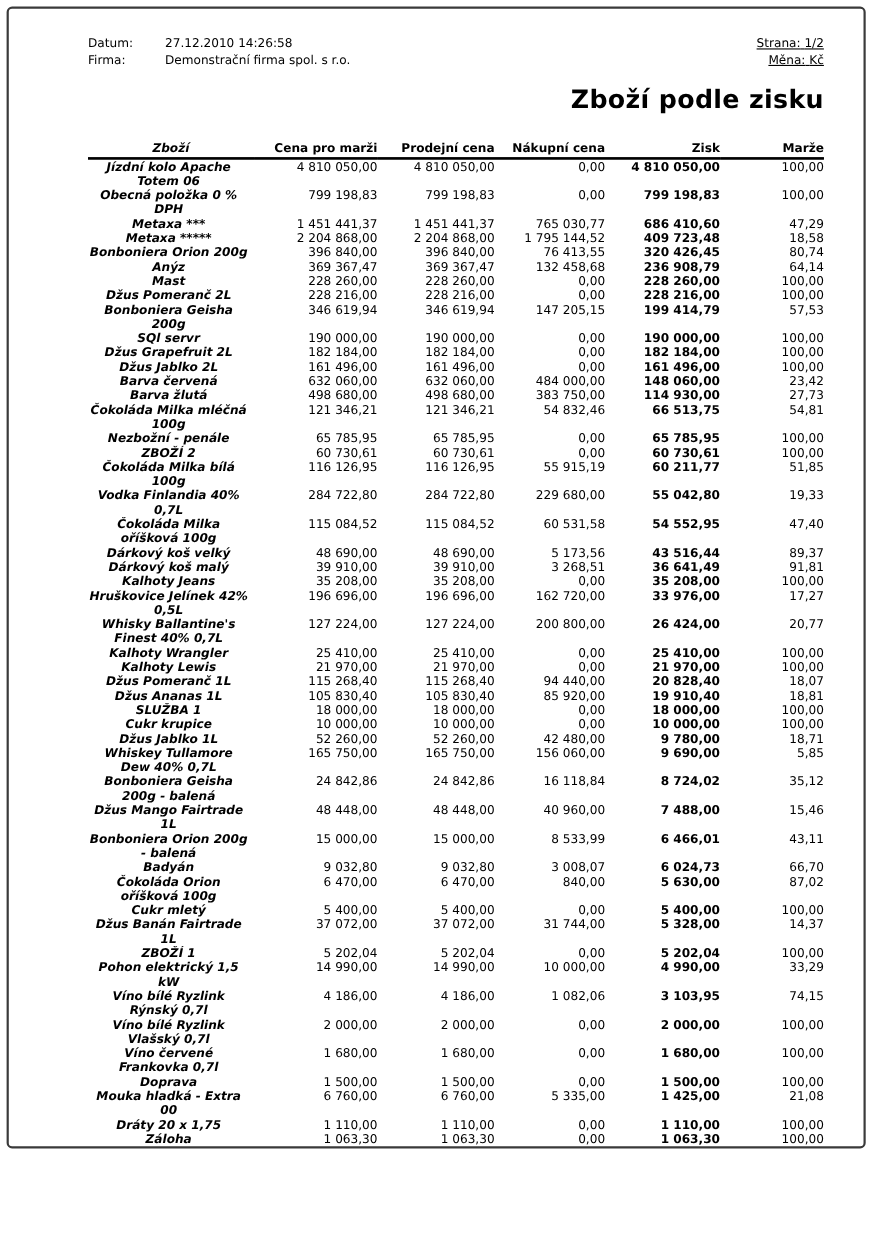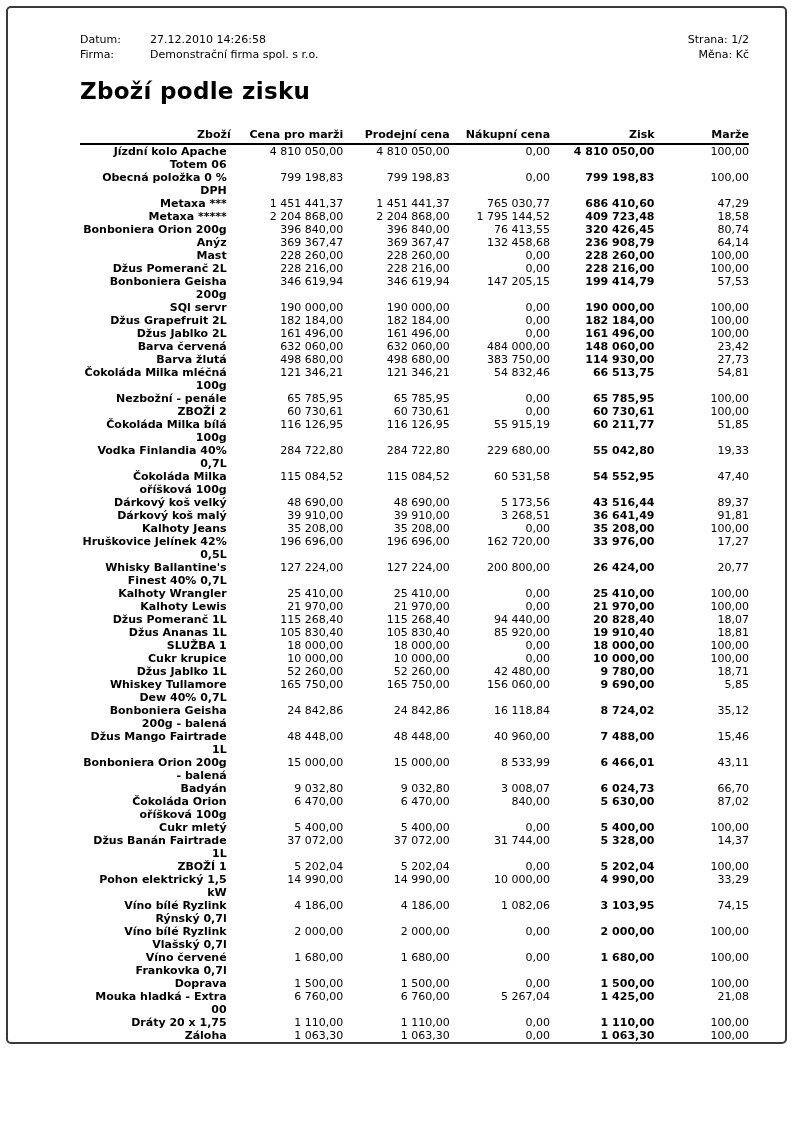"Strana: 1/2" .meta-right { text-decoration: none -> underline }
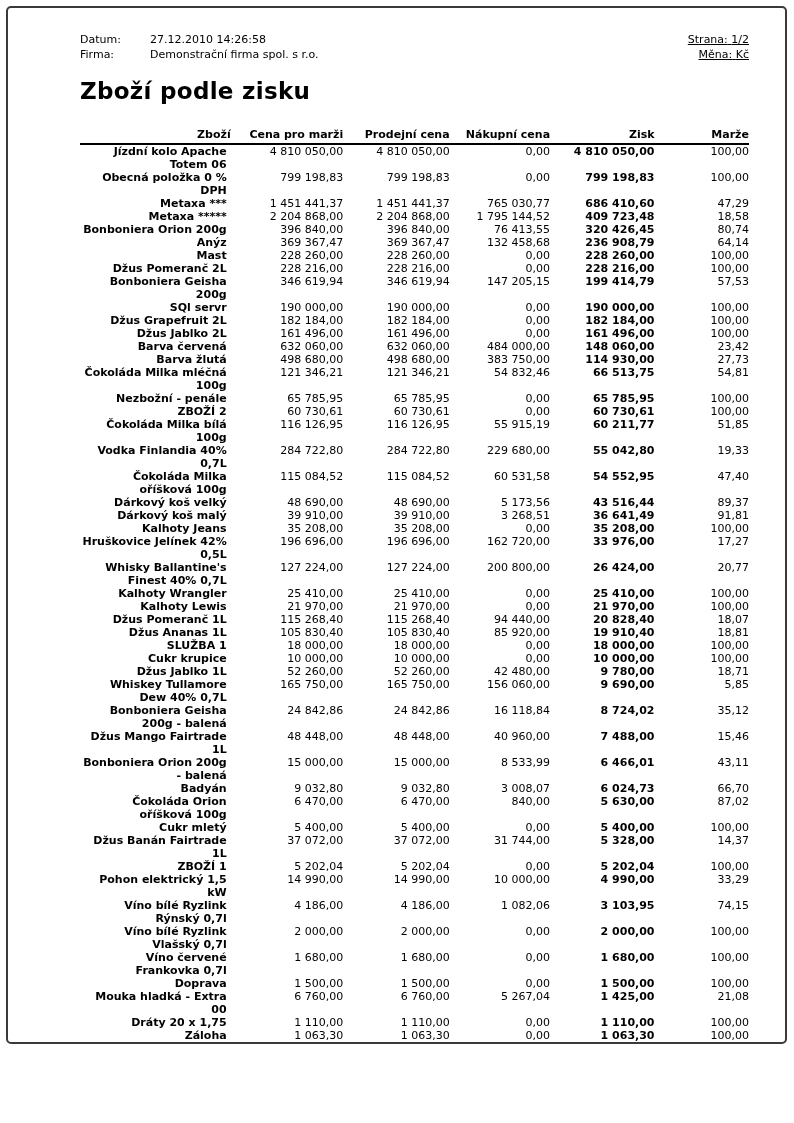"Zboží podle zisku" .title { text-align: left -> right }
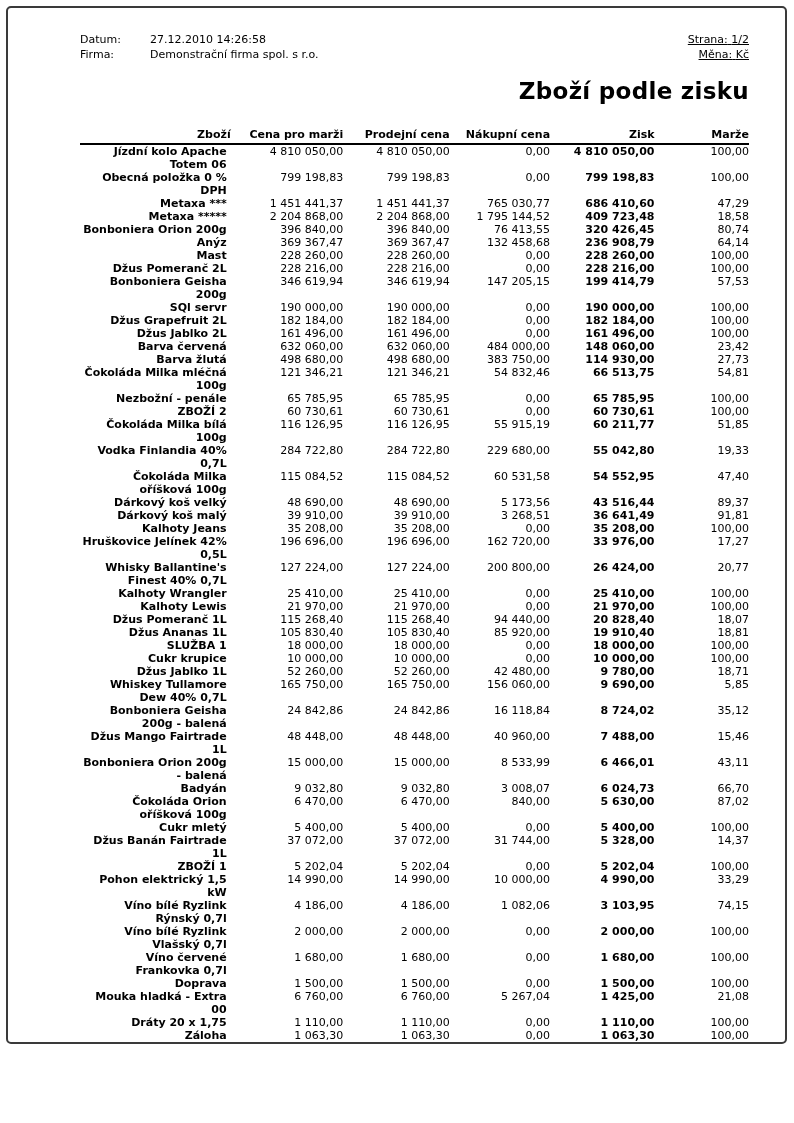"Zboží" .al { font-style: none -> italic; text-align: right -> center }
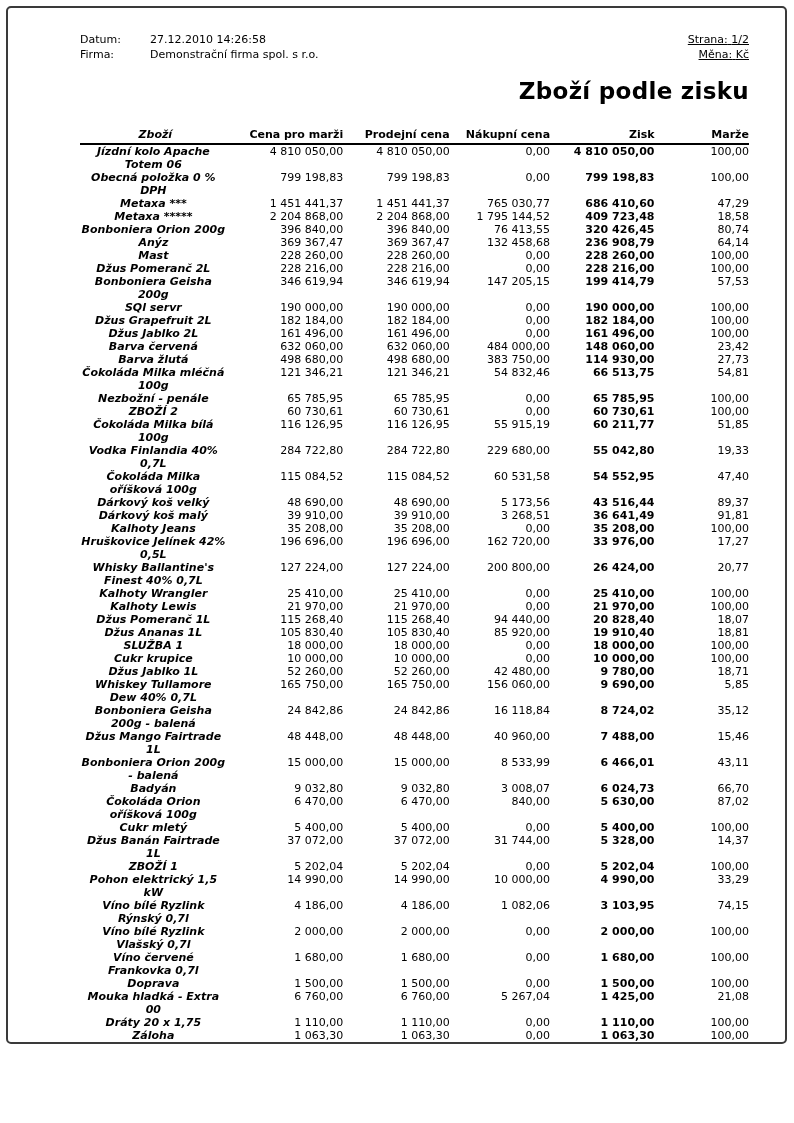"5 267,04" td.ar { text: 5 267,04 -> 5 335,00 }
